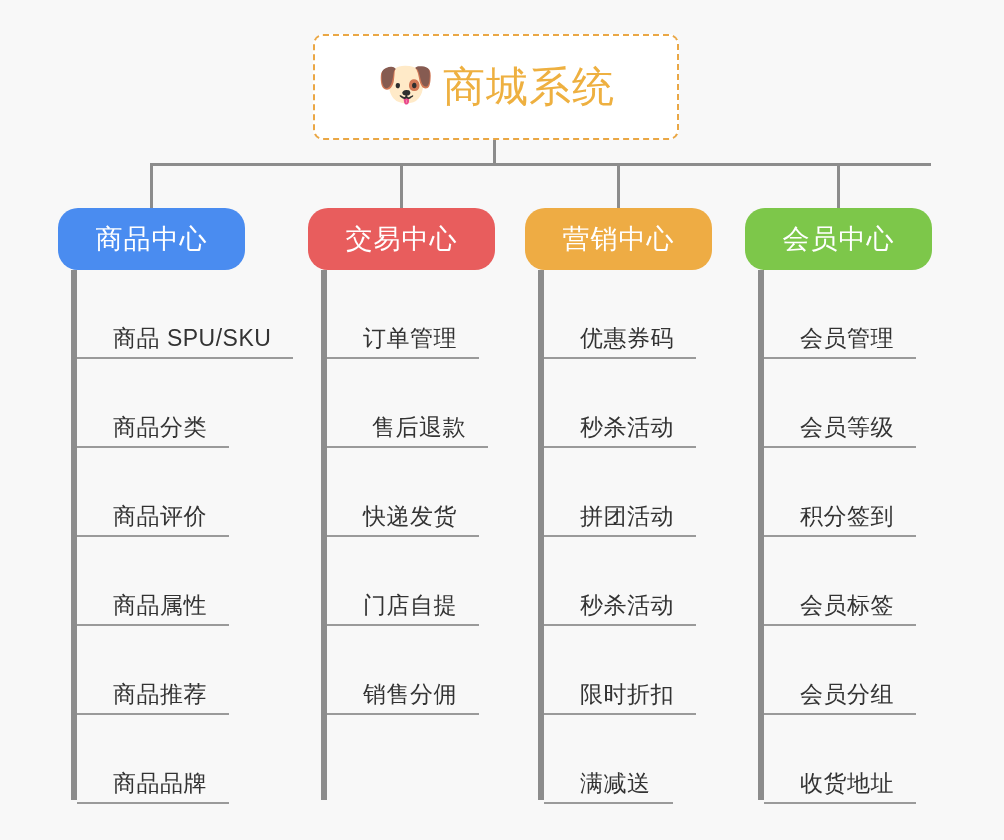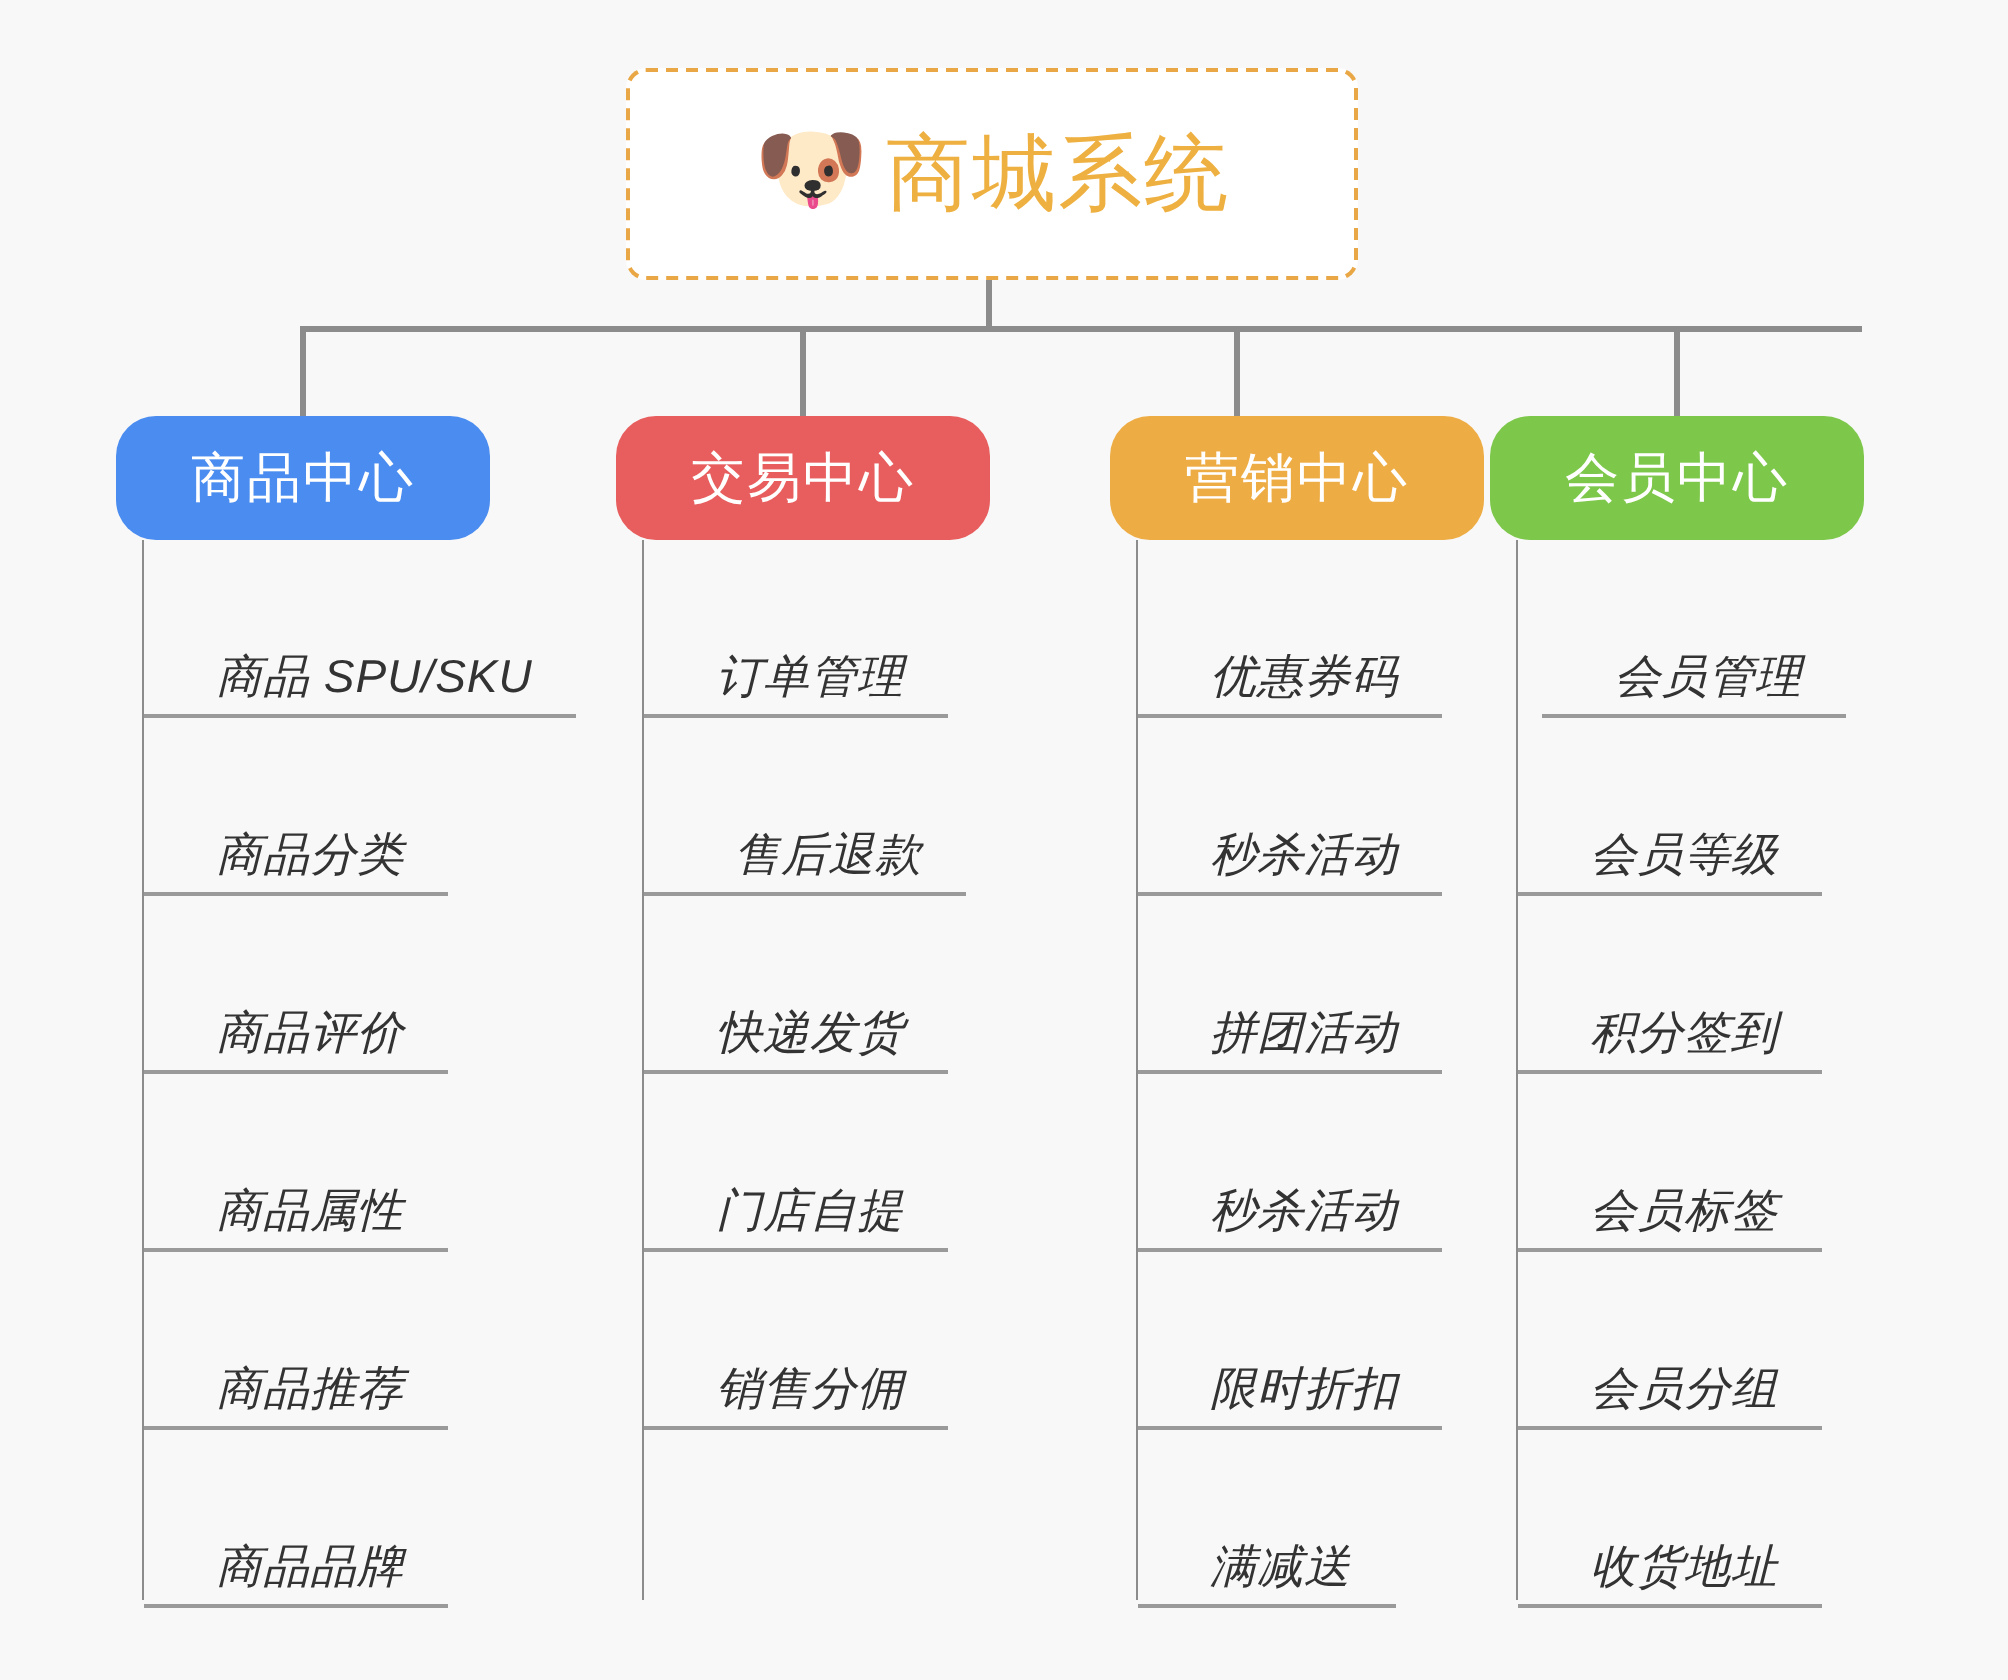"营销中心" .col-3 { left: 555px -> 525px }
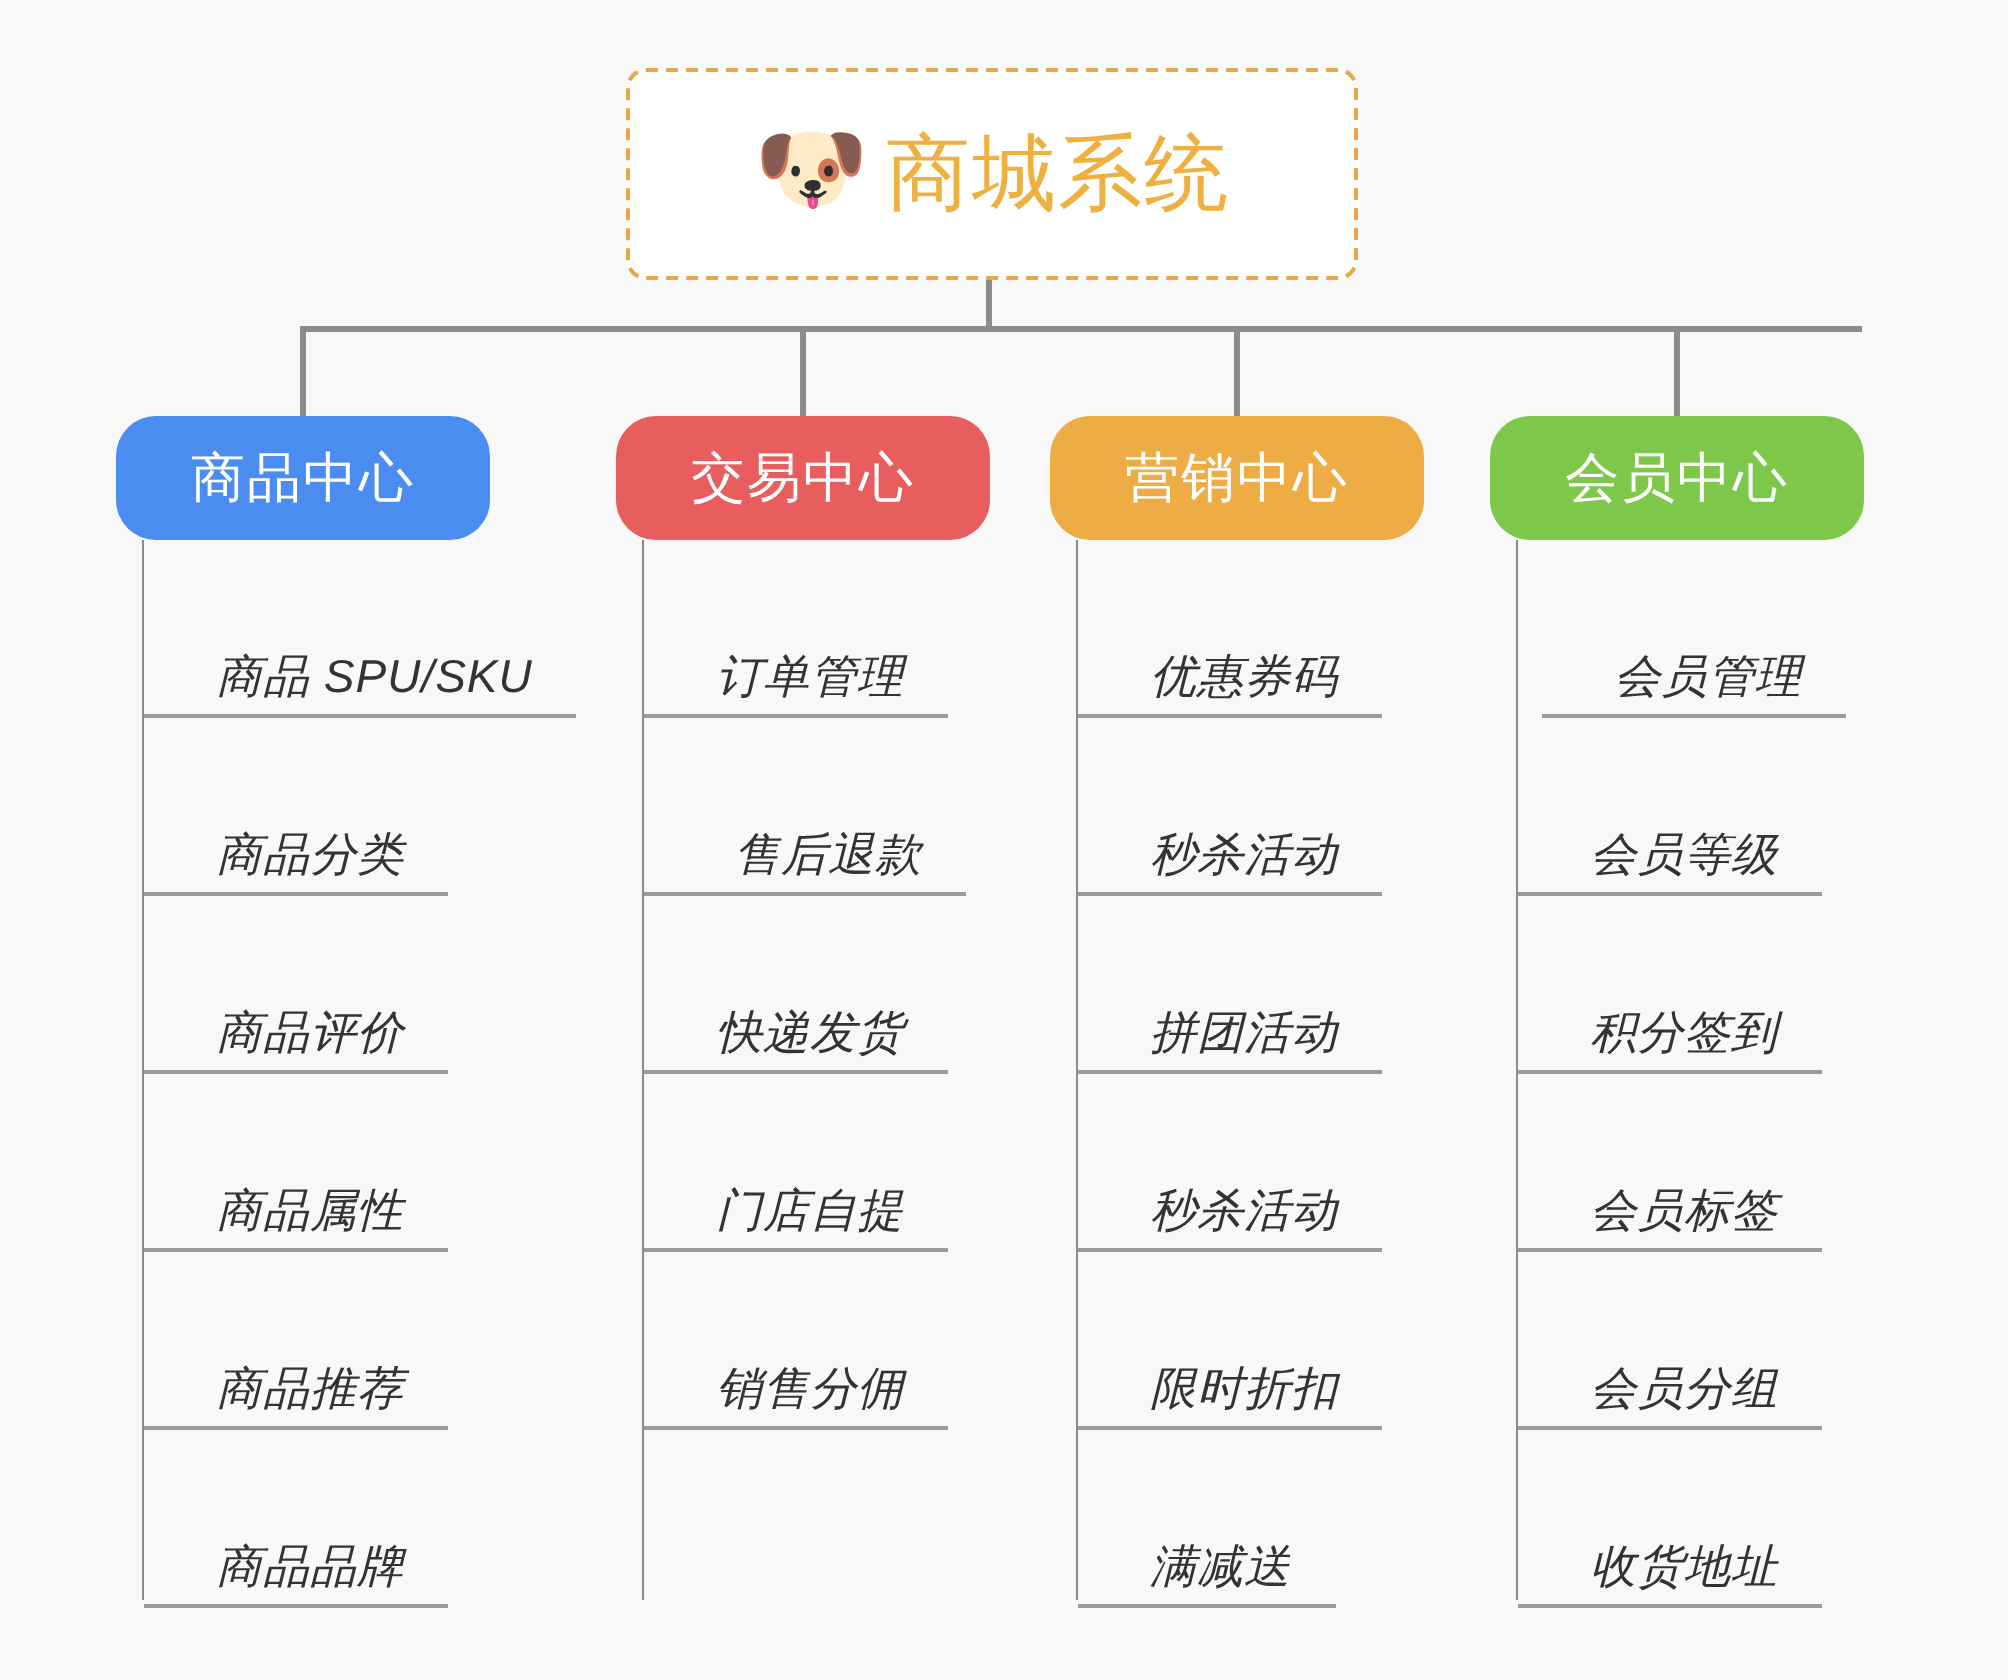"商品 SPU/SKU" .leaf-tree { border-left: 1px solid #be185d -> 6px solid #be185d; font-style: italic -> none }
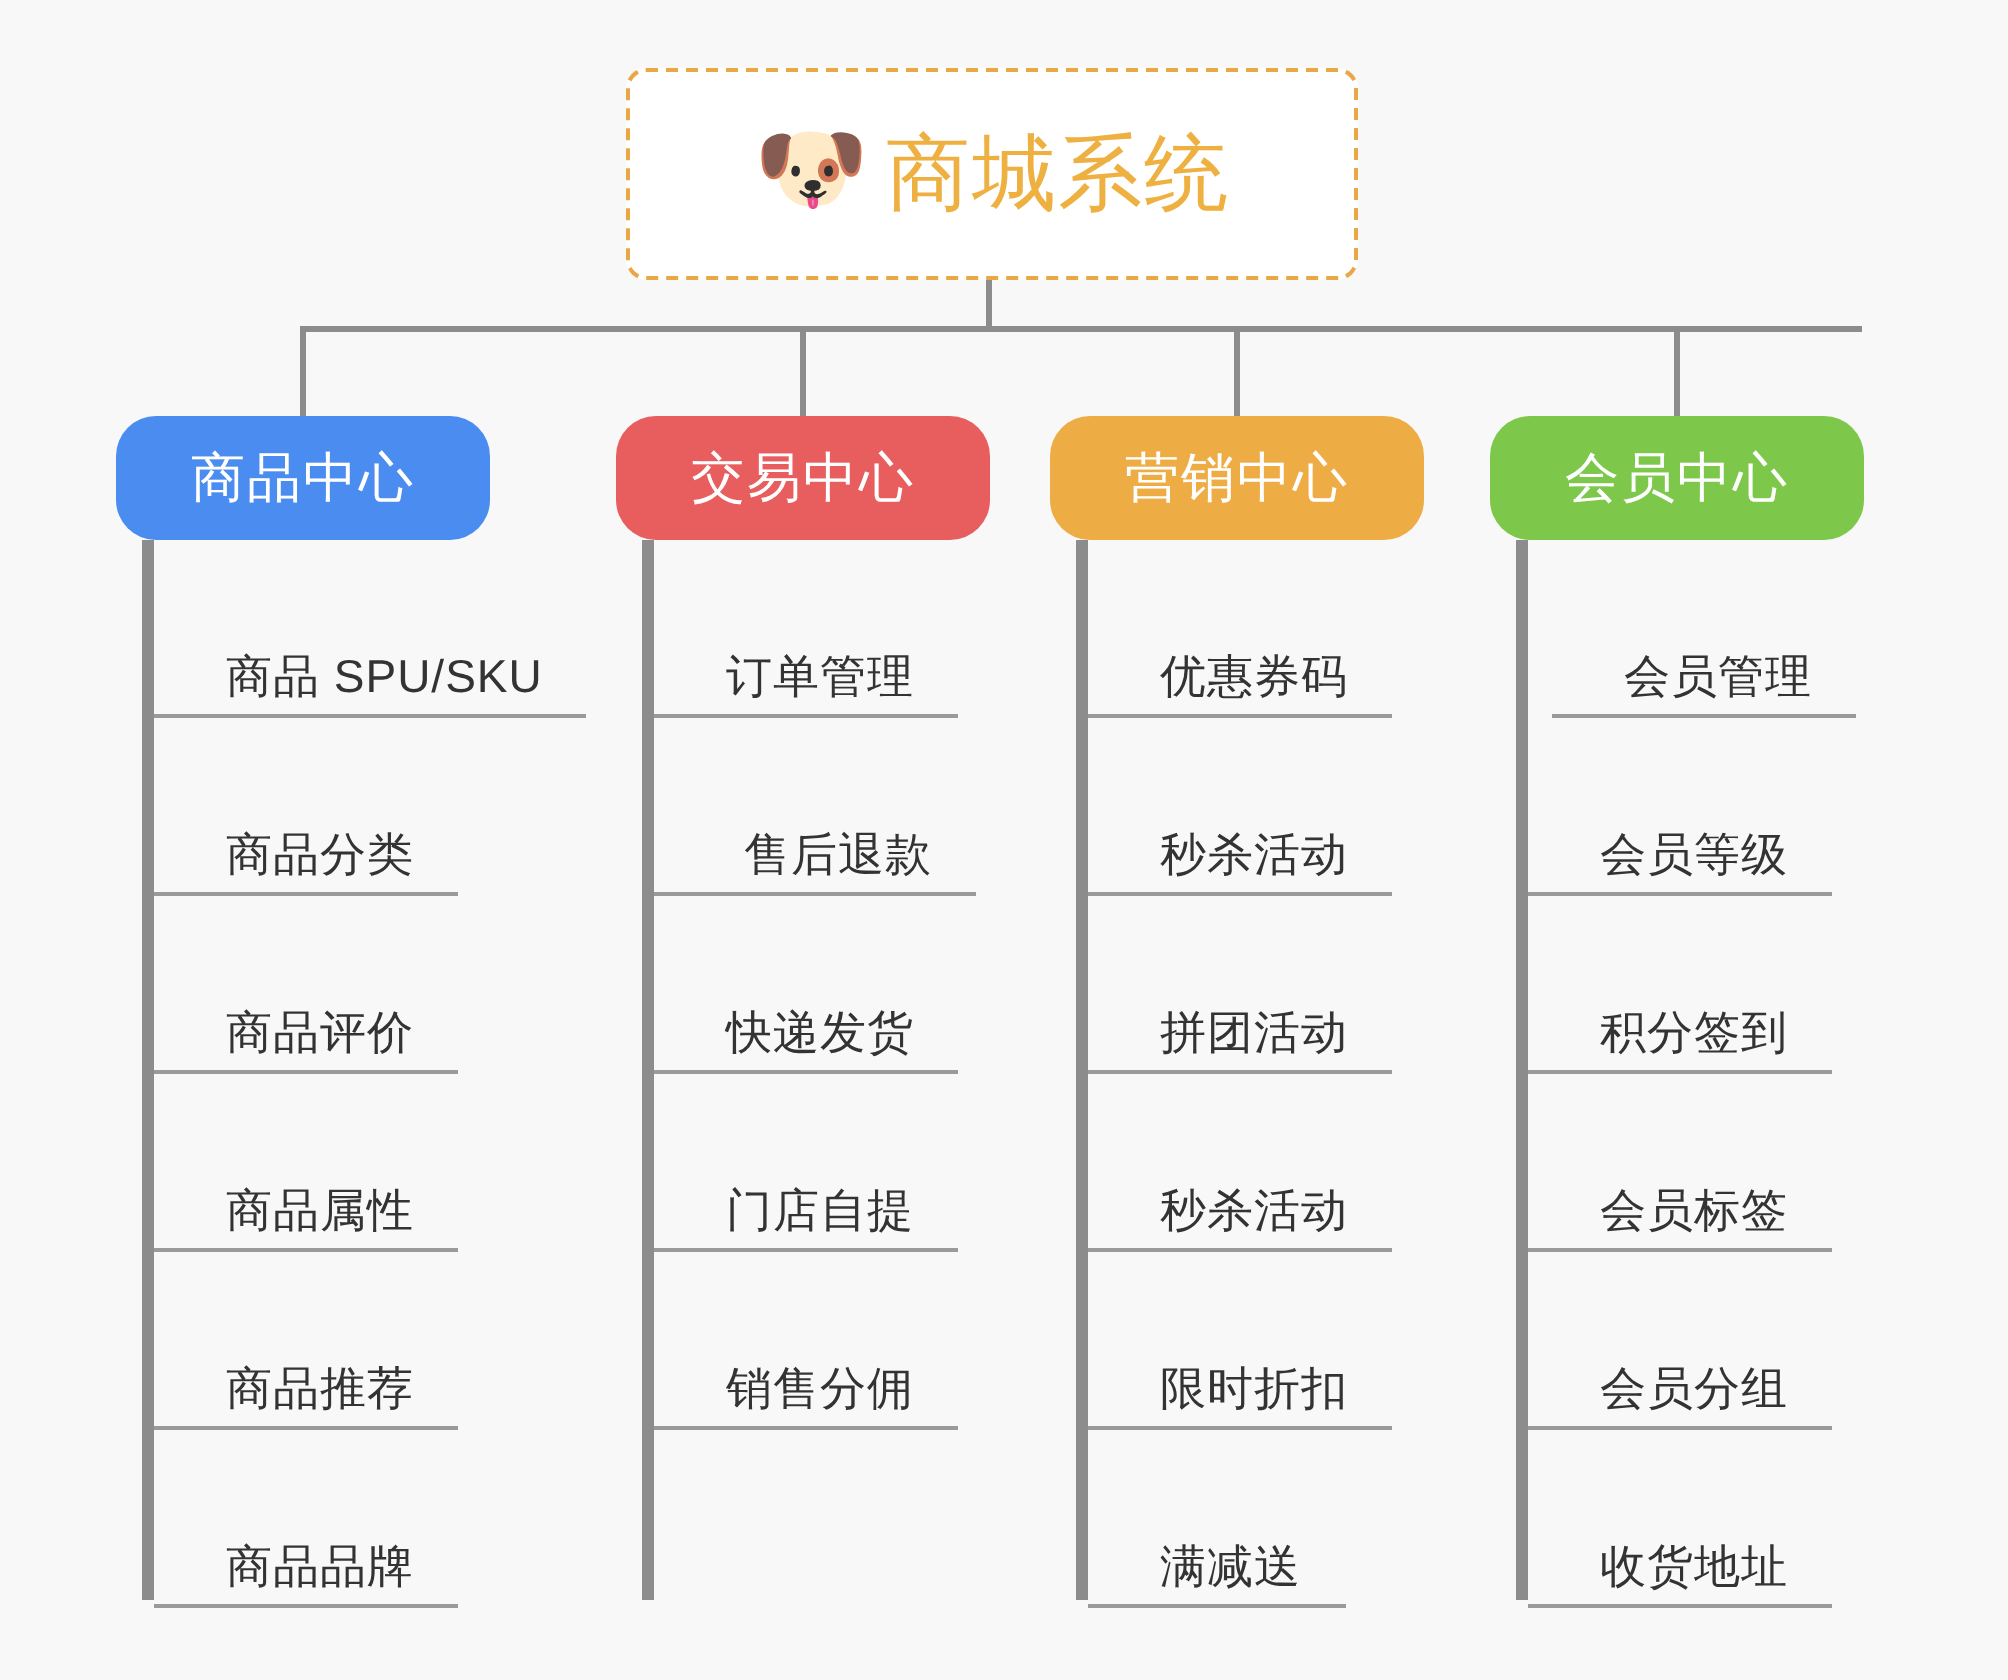"会员管理" span.leaf-inner { margin-left: 12px -> none }
